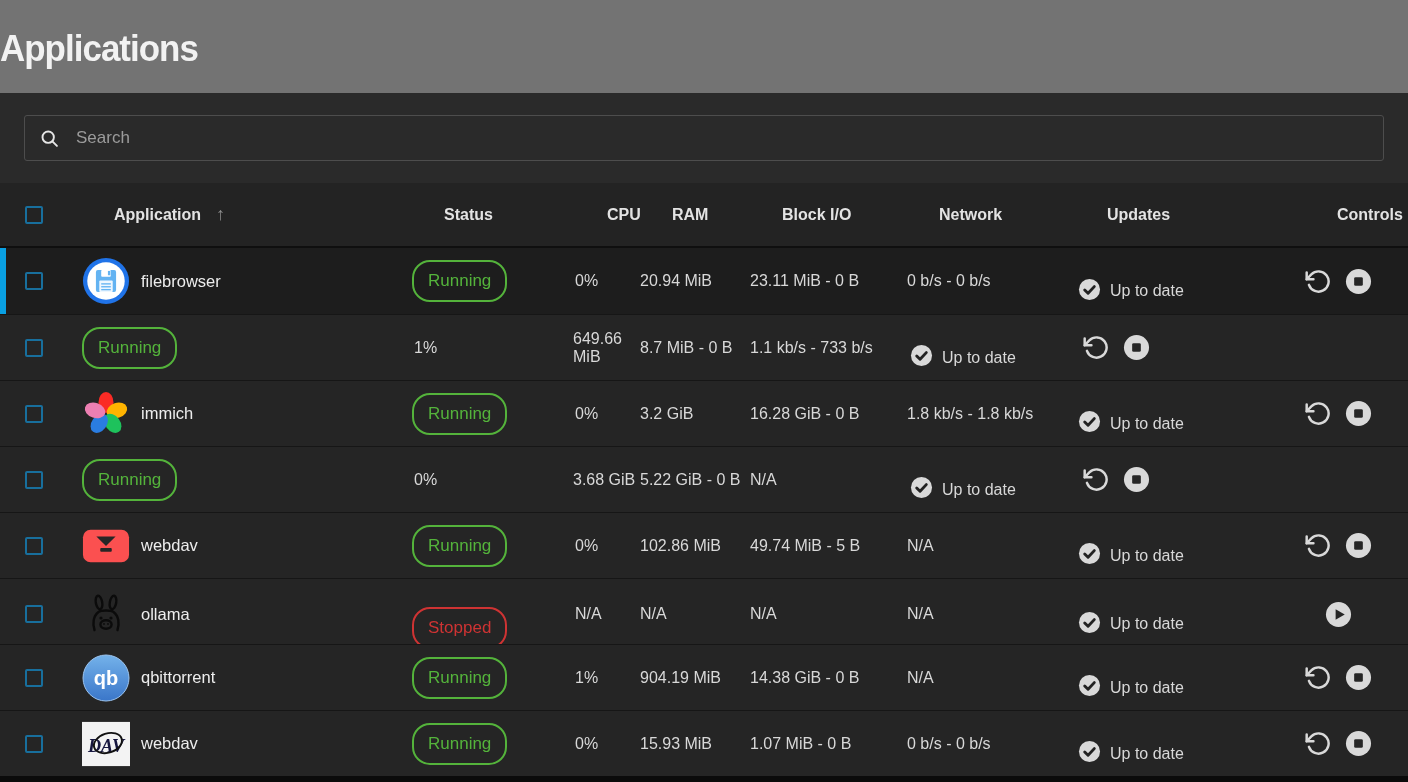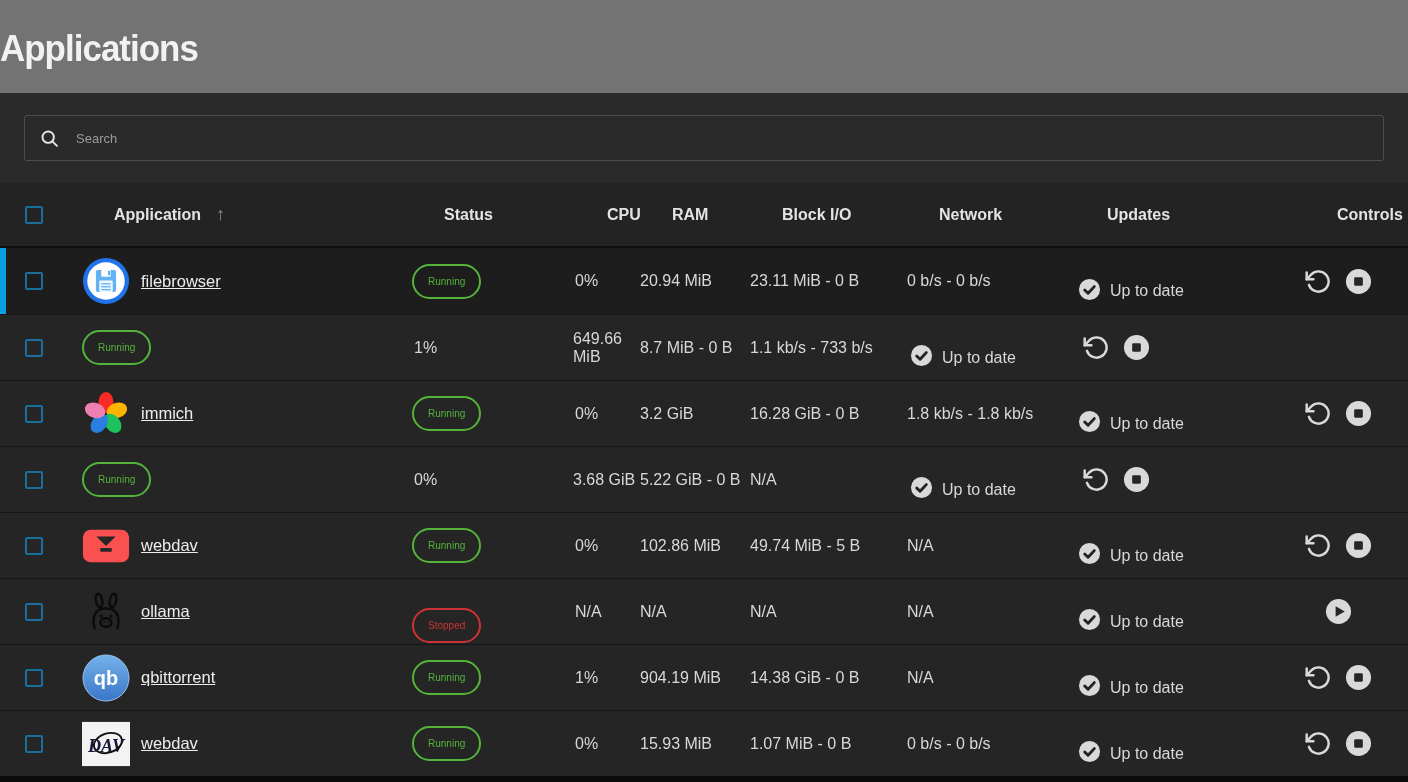"Search" .search-box input { font-size: 13px -> 17px }
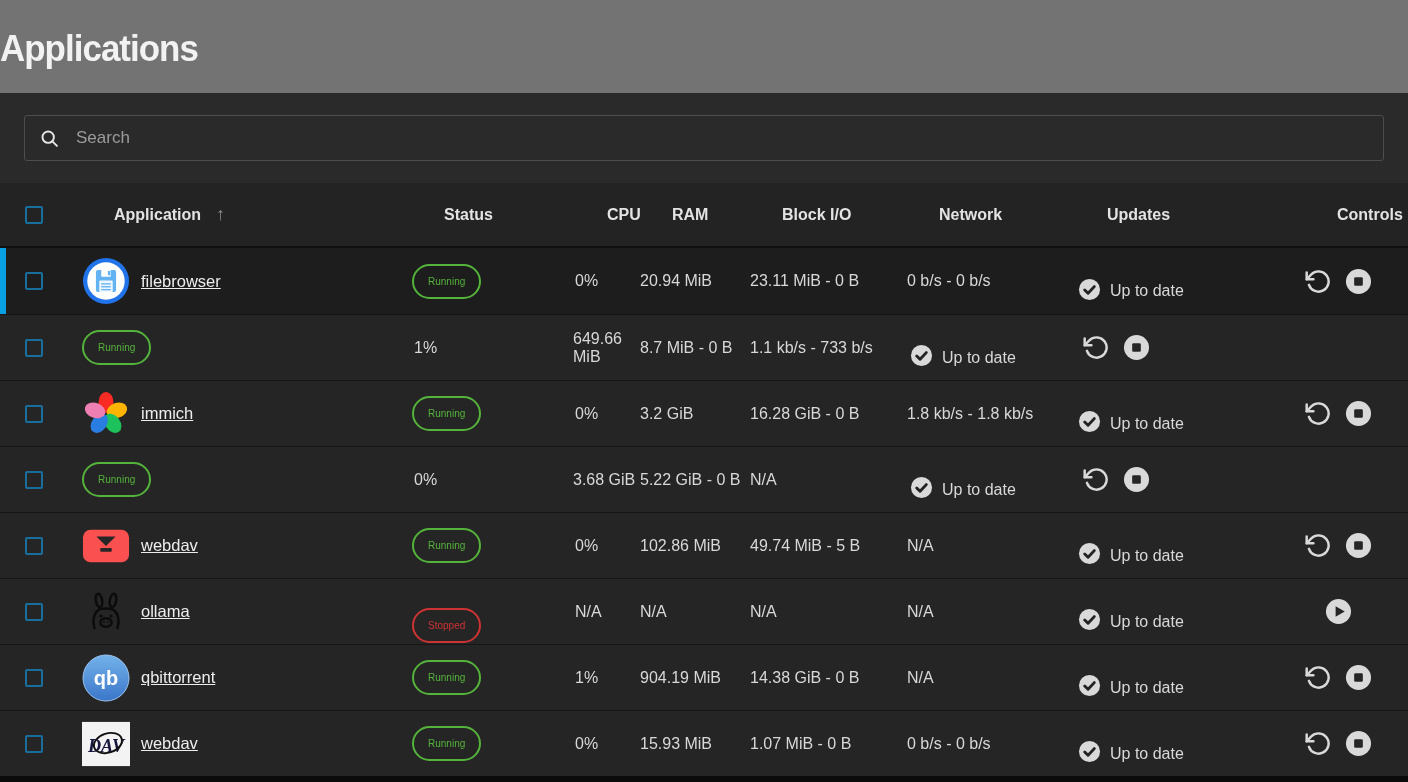"filebrowser" .app-name { text-decoration: underline -> none }
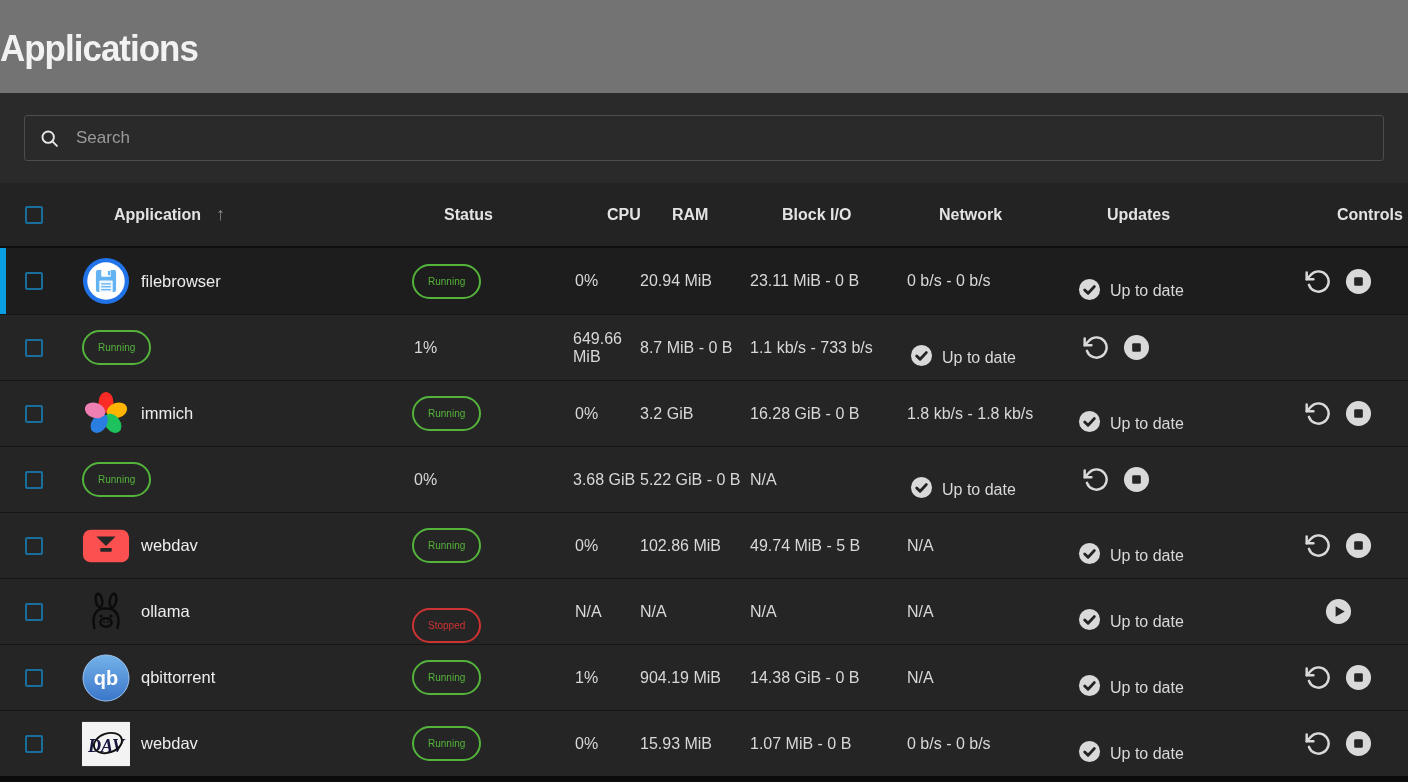"Running" .badge { font-size: 10px -> 17px; height: 35px -> 42px }
